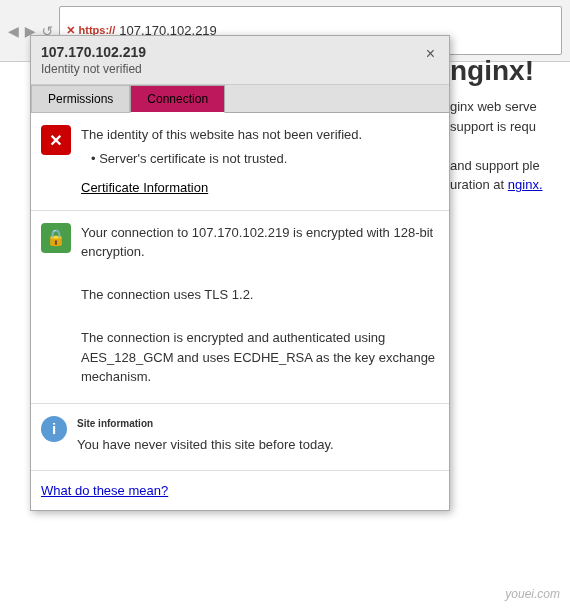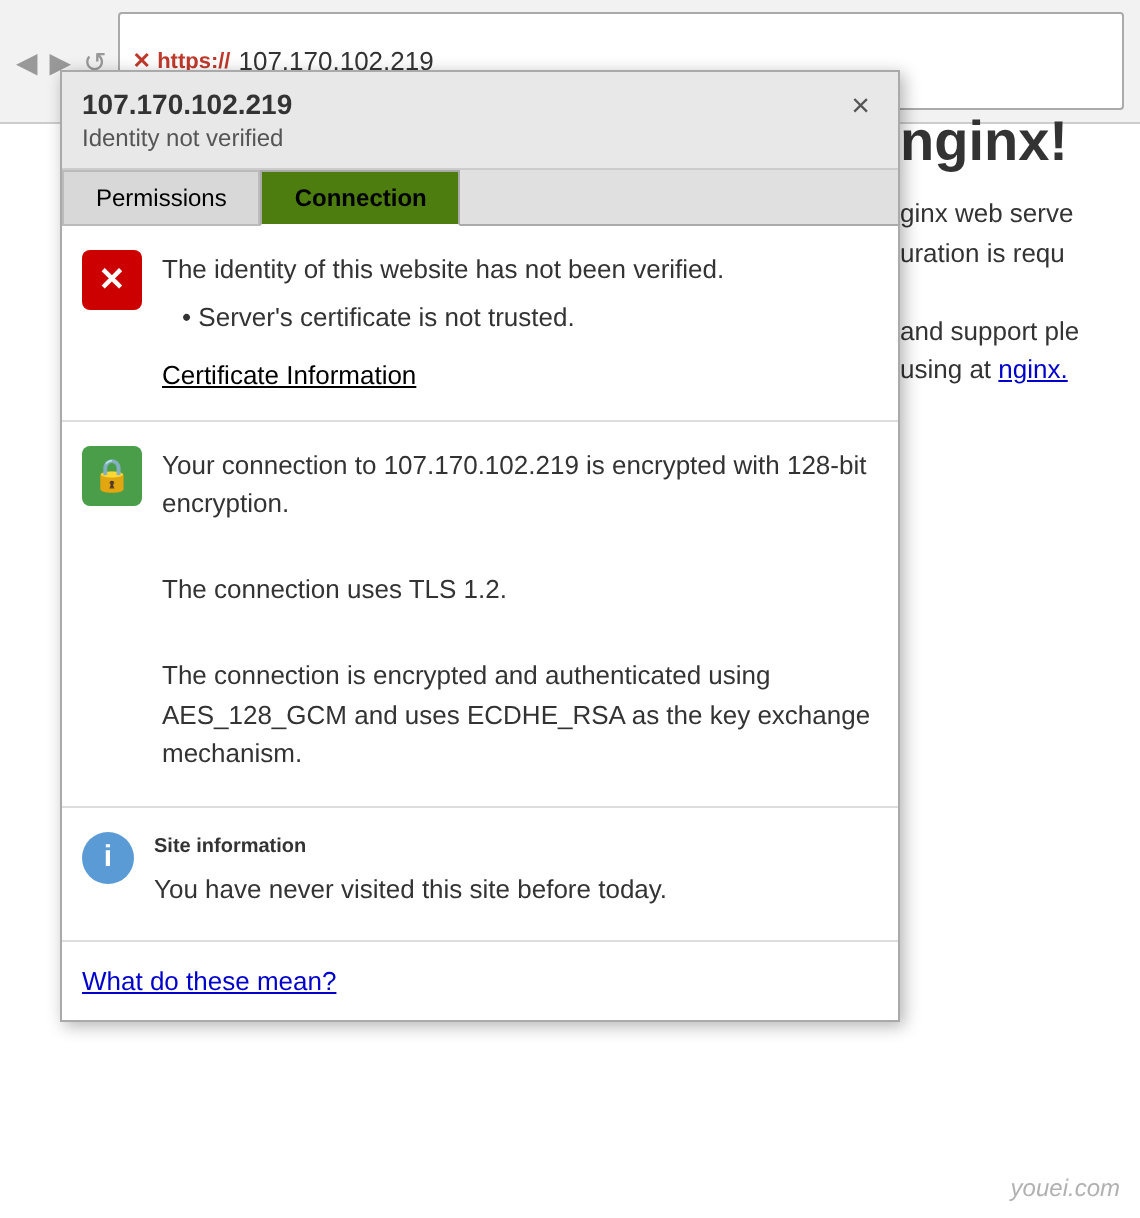"Connection" .tab.active { background: #4d7c0f -> #be185d; font-weight: bold -> normal }
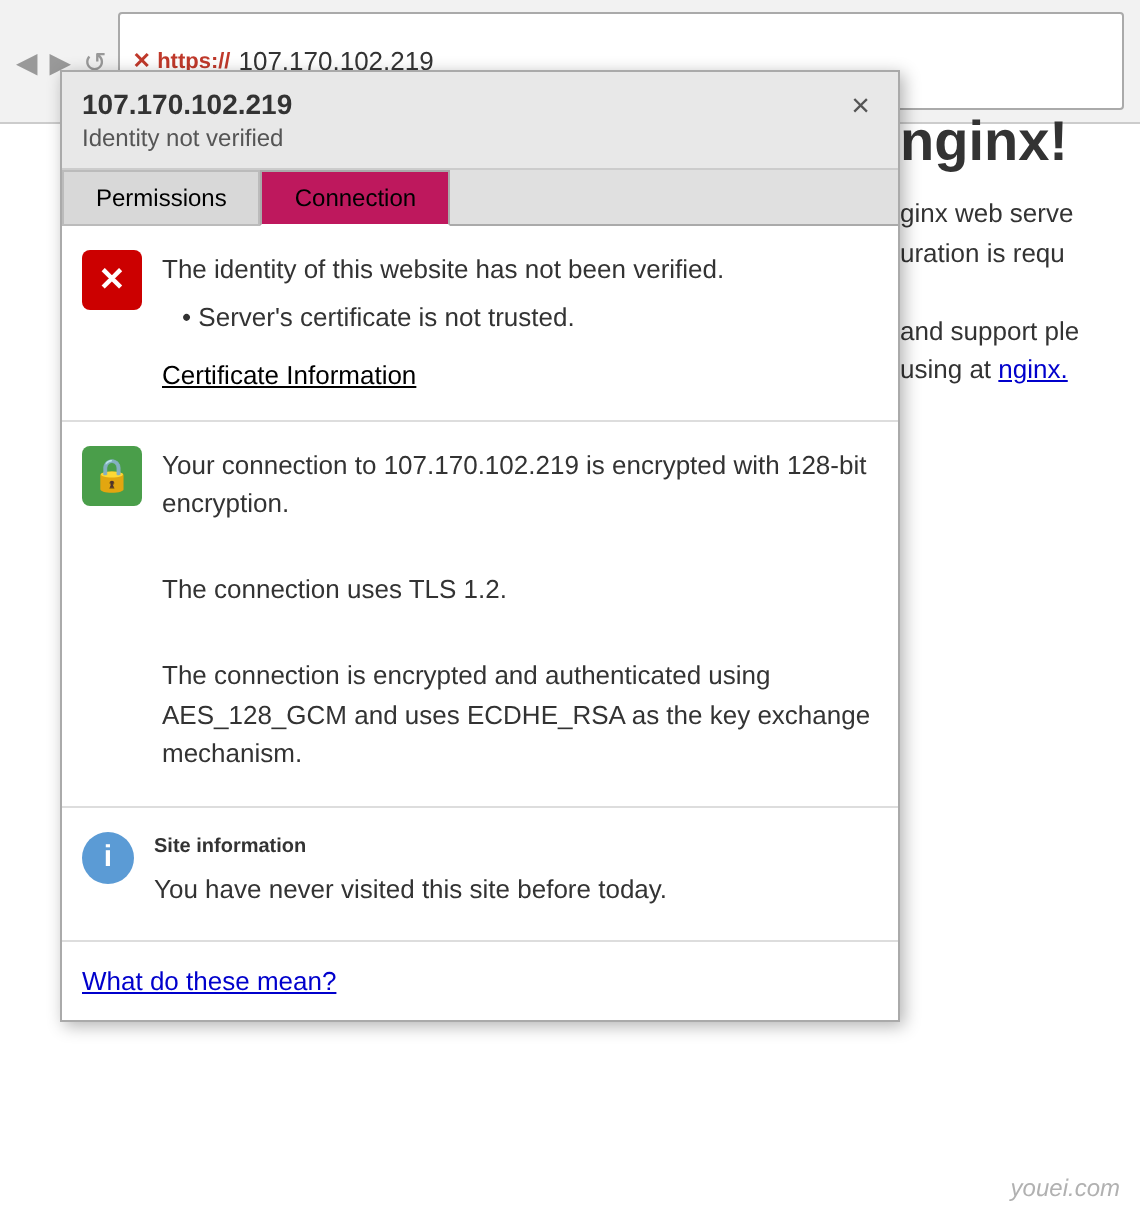"uration is requ" span { text: uration -> support }
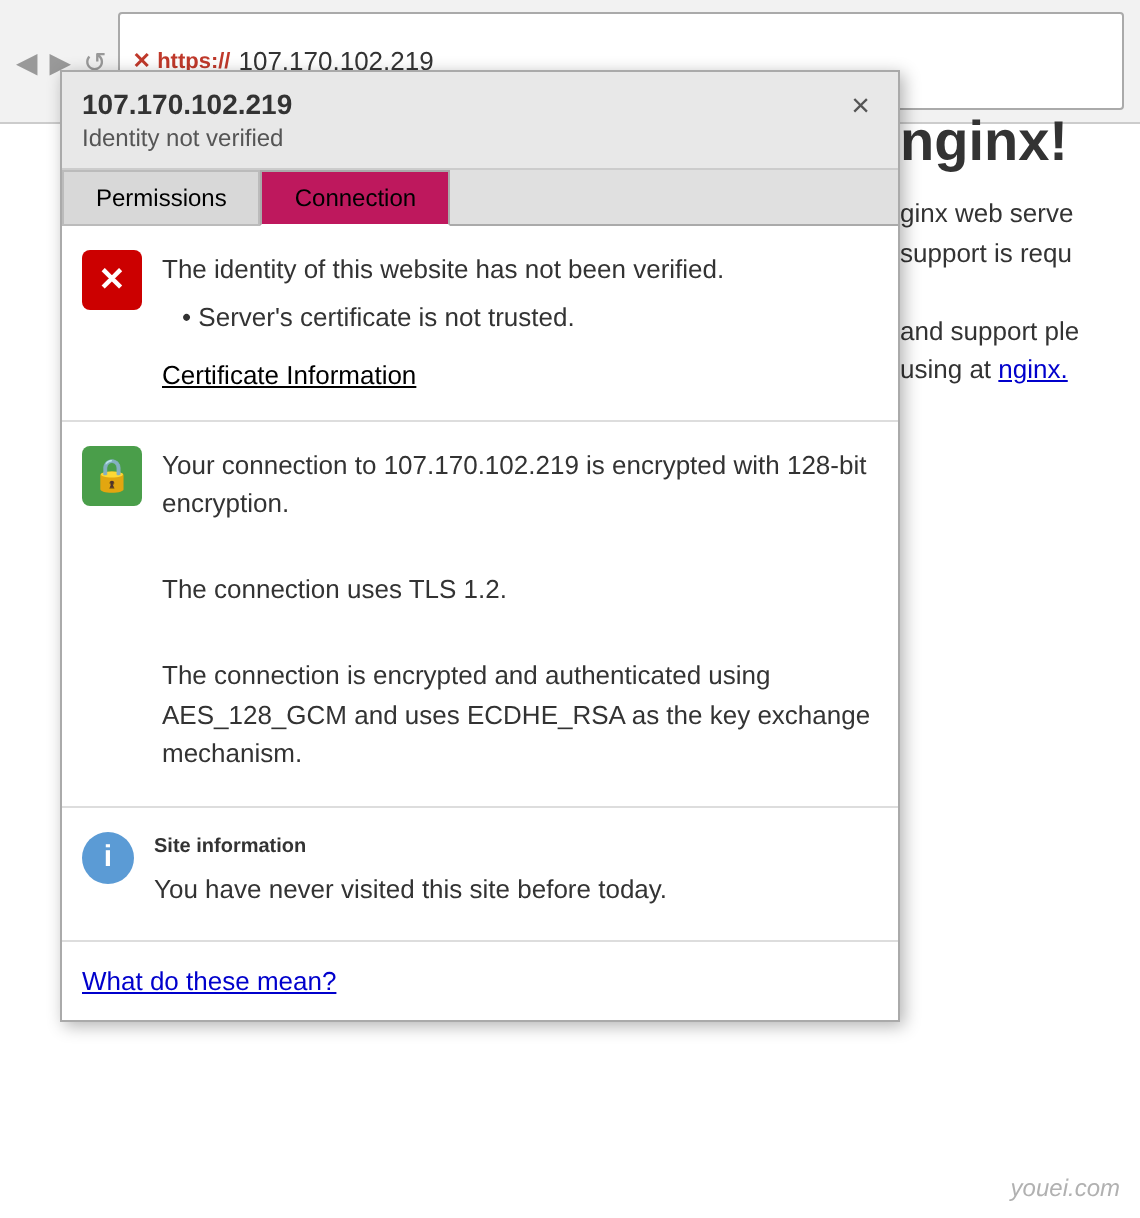"using at" span { text: using -> uration }
